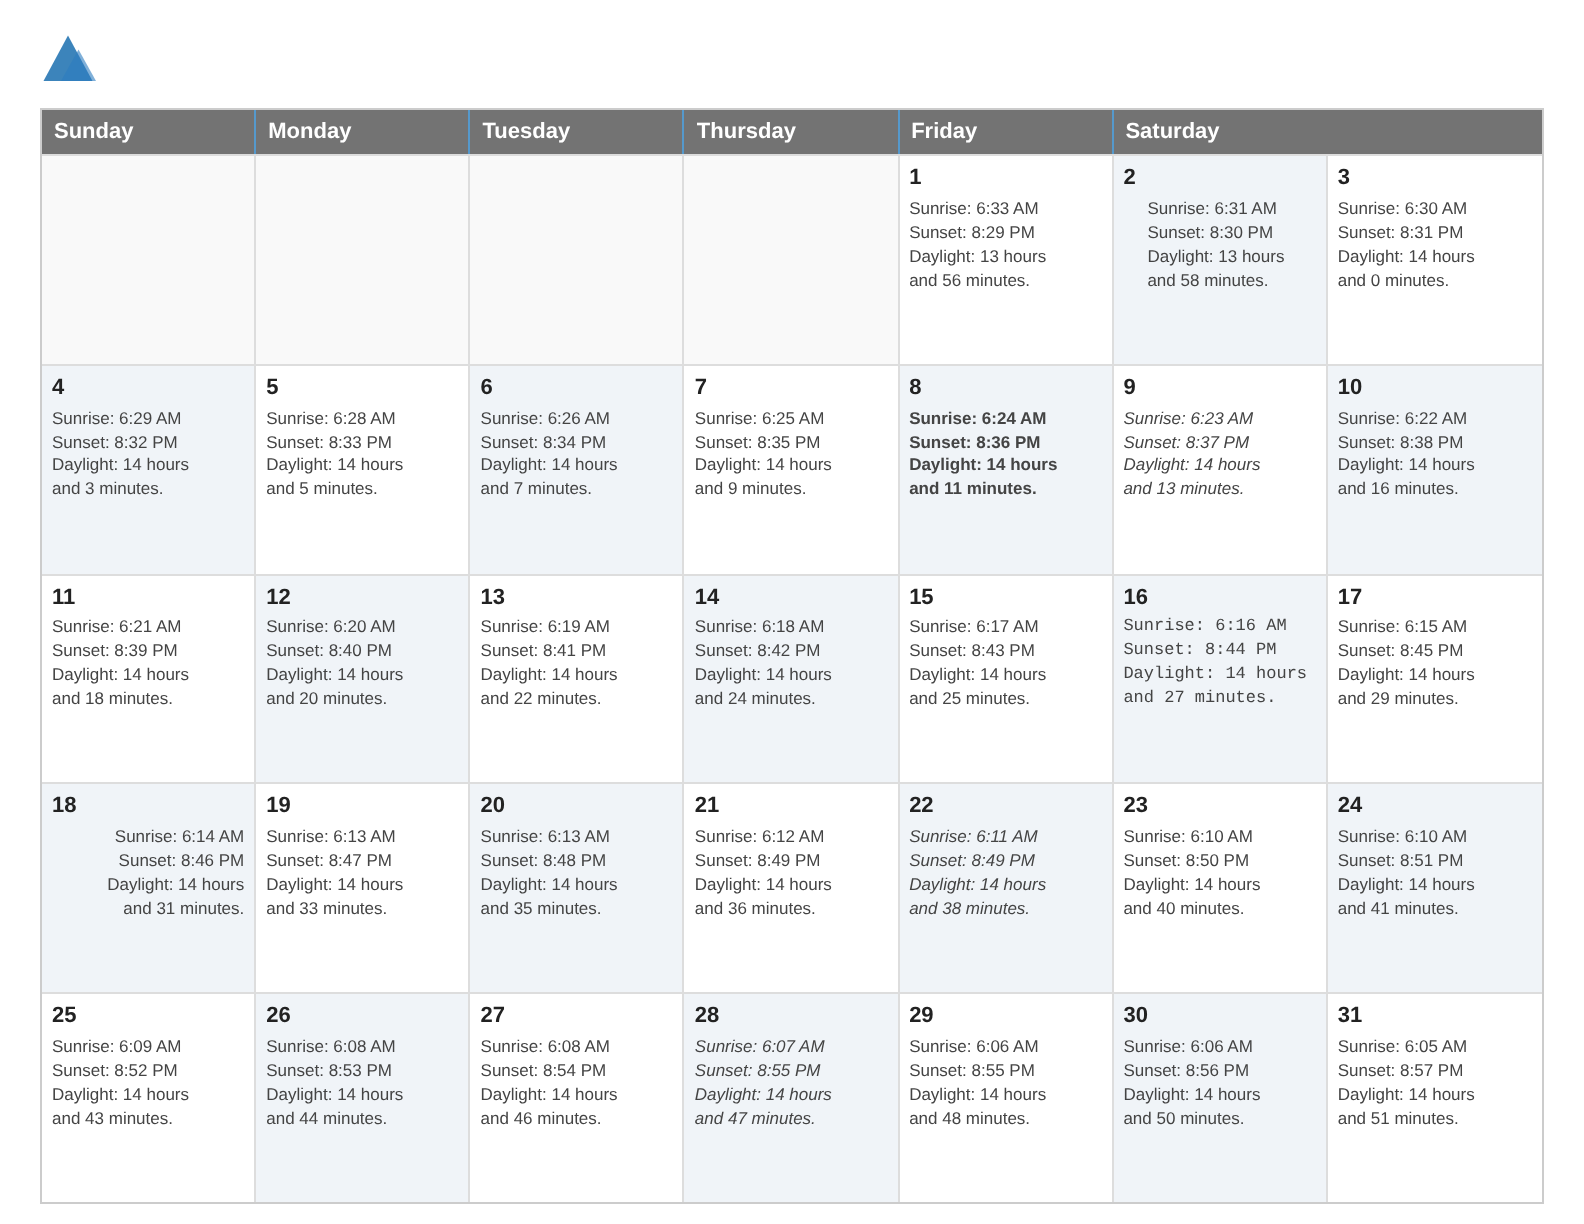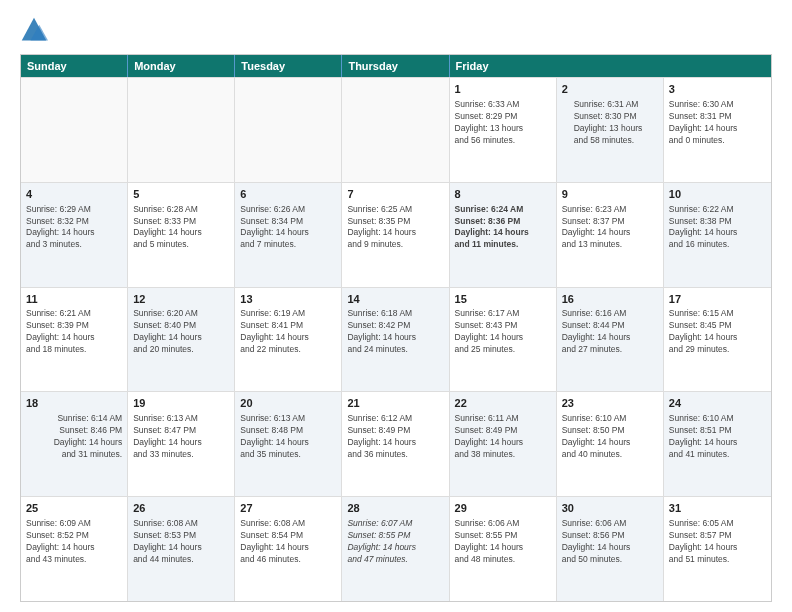"Sunday" .cal-header { background: #0f766e -> #737373 }
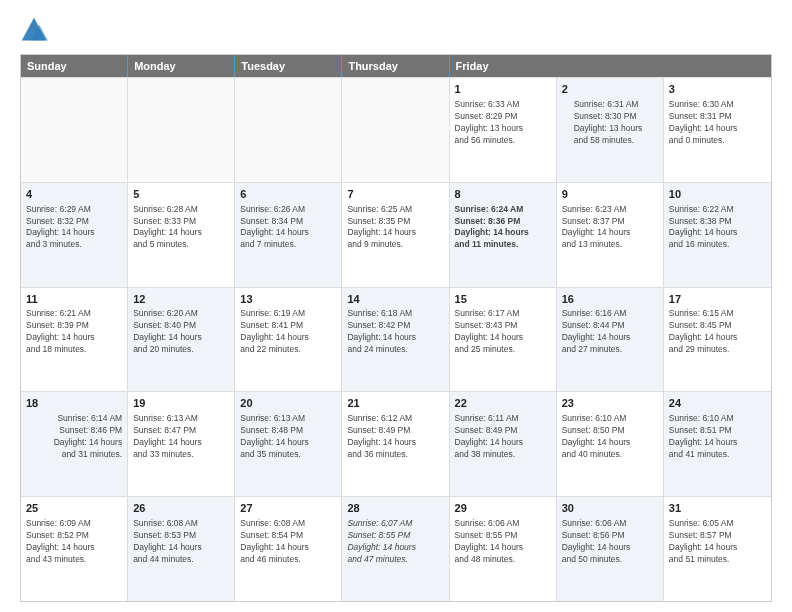"Saturday" div.cal-header-cell { html: none -> <div>Saturday</div> }
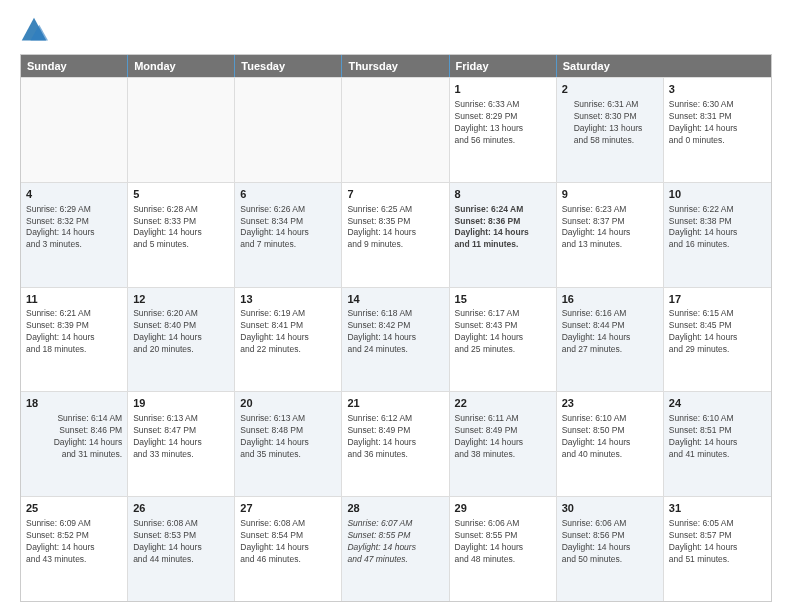"Sunrise: 6:23 AM" div.cell-text { font-style: none -> italic }
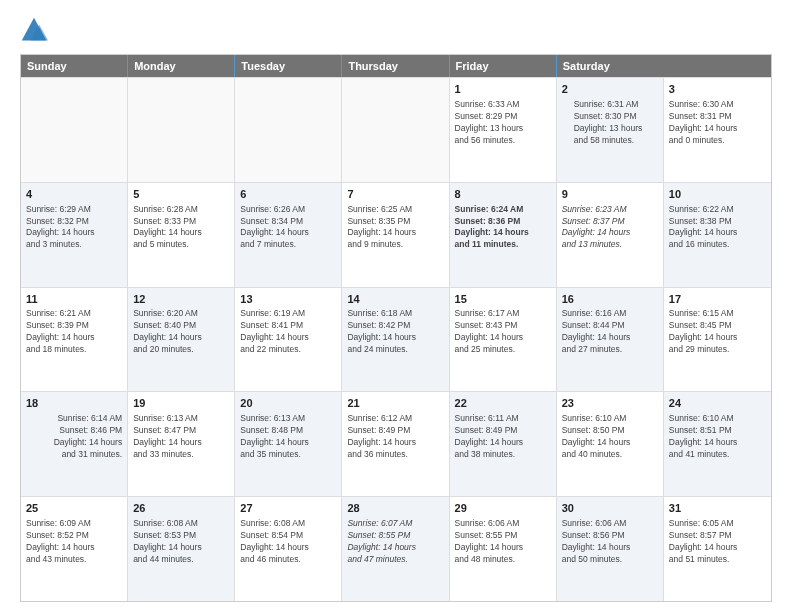"Sunrise: 6:16 AM" div.cell-text { font-family: none -> Liberation Mono, monospace }
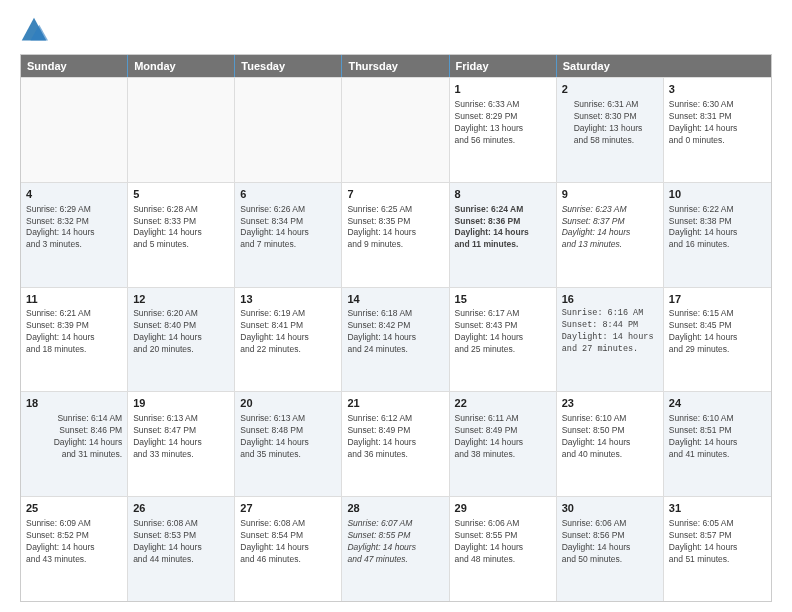"Sunrise: 6:11 AM" div.cell-text { font-style: none -> italic }
